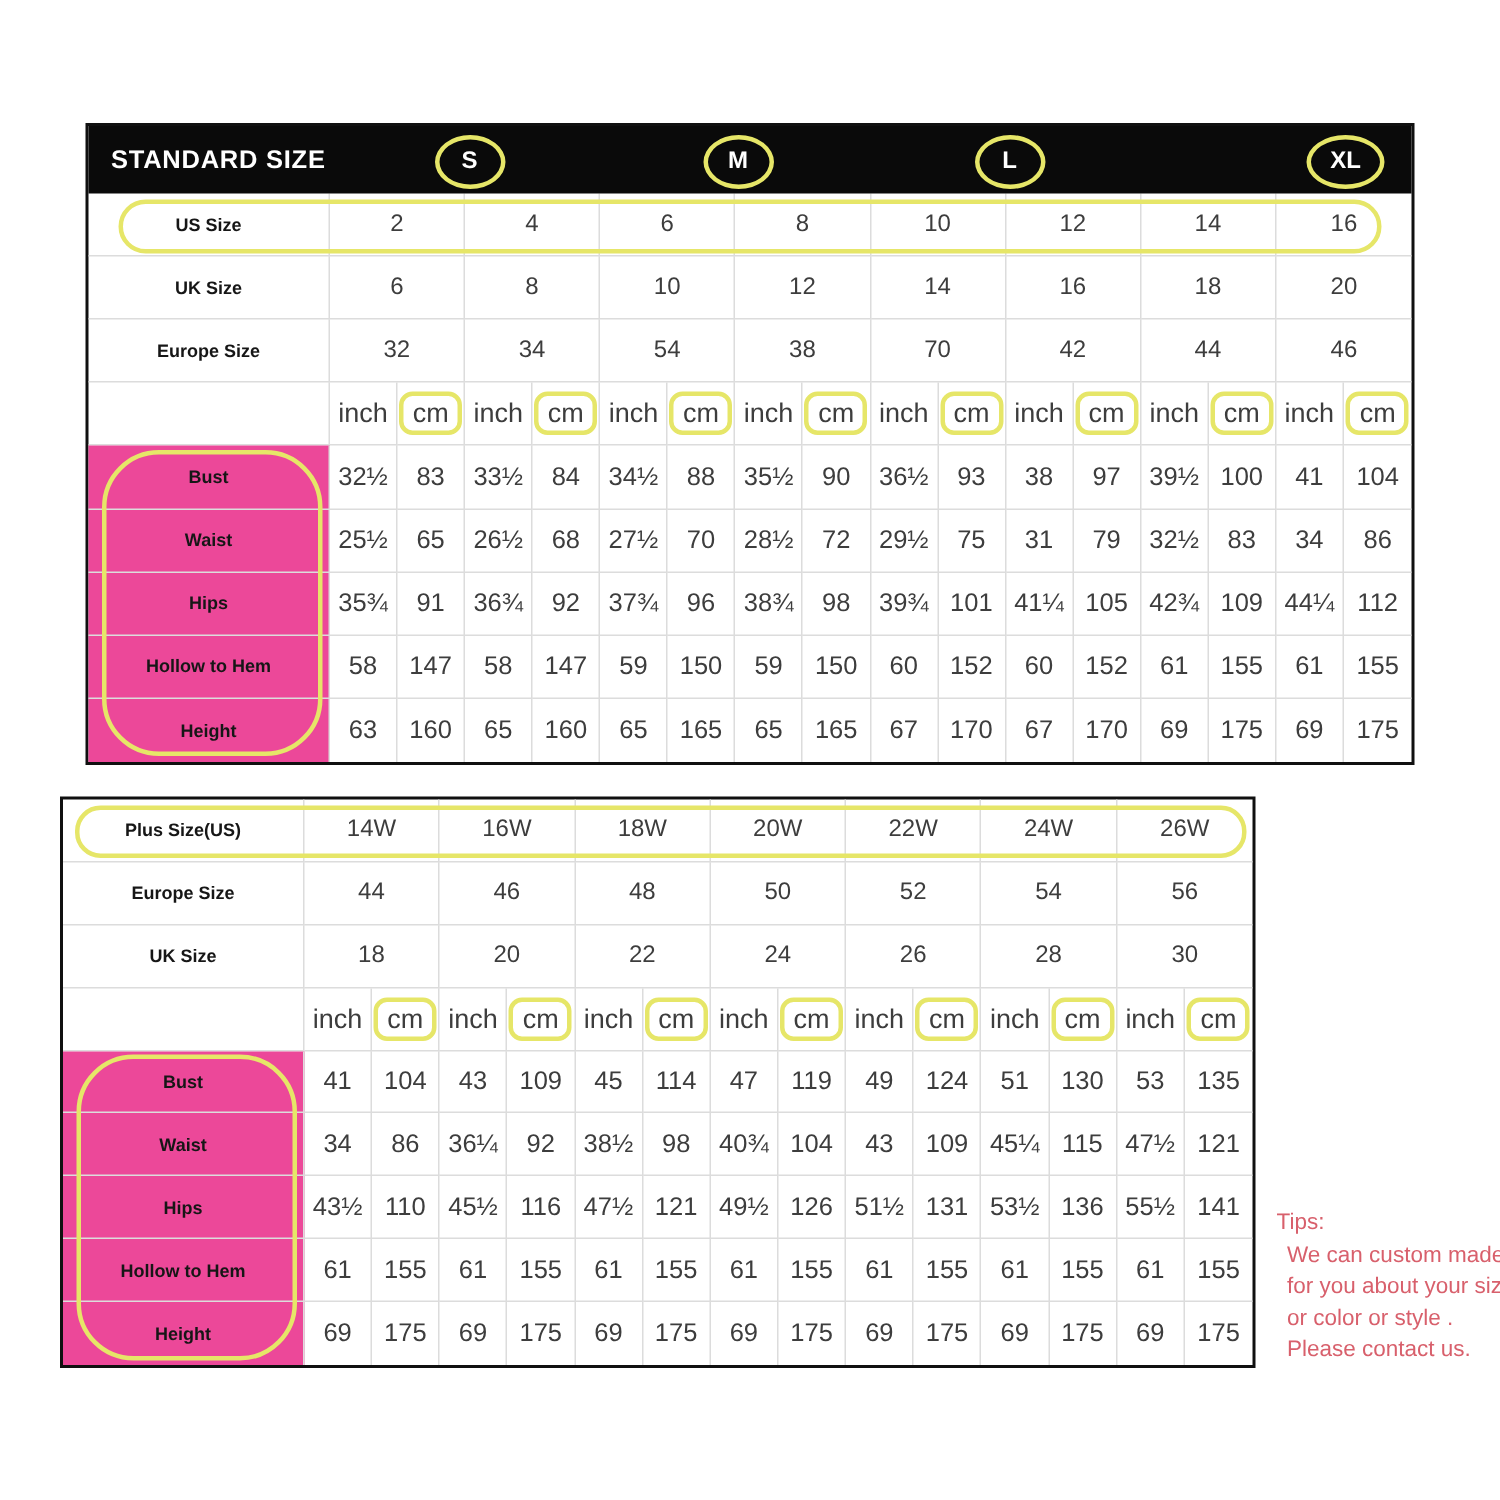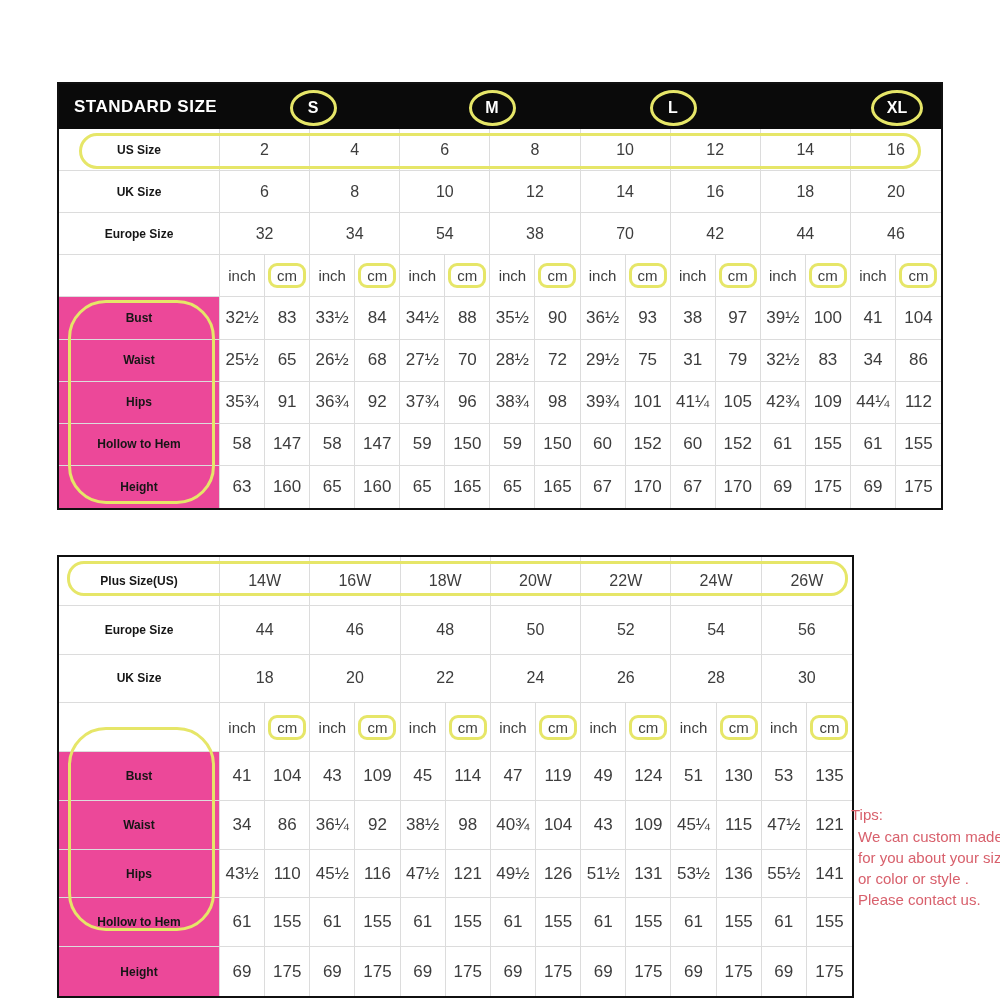"inch" .c-unit { font-size: 15px -> 18px }
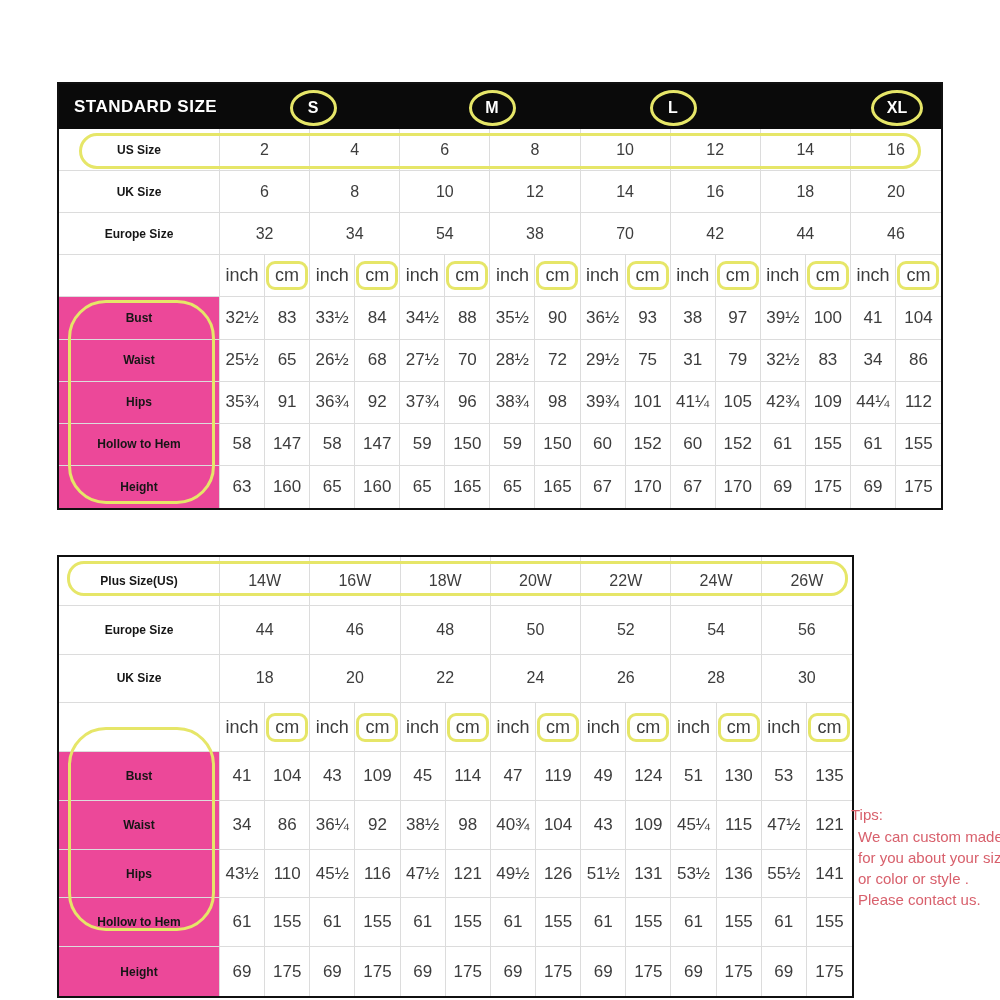"Plus Size(US)" #table2 { height: 443px -> 381px; left: 57px -> 40px; margin-top: 24px -> none }
